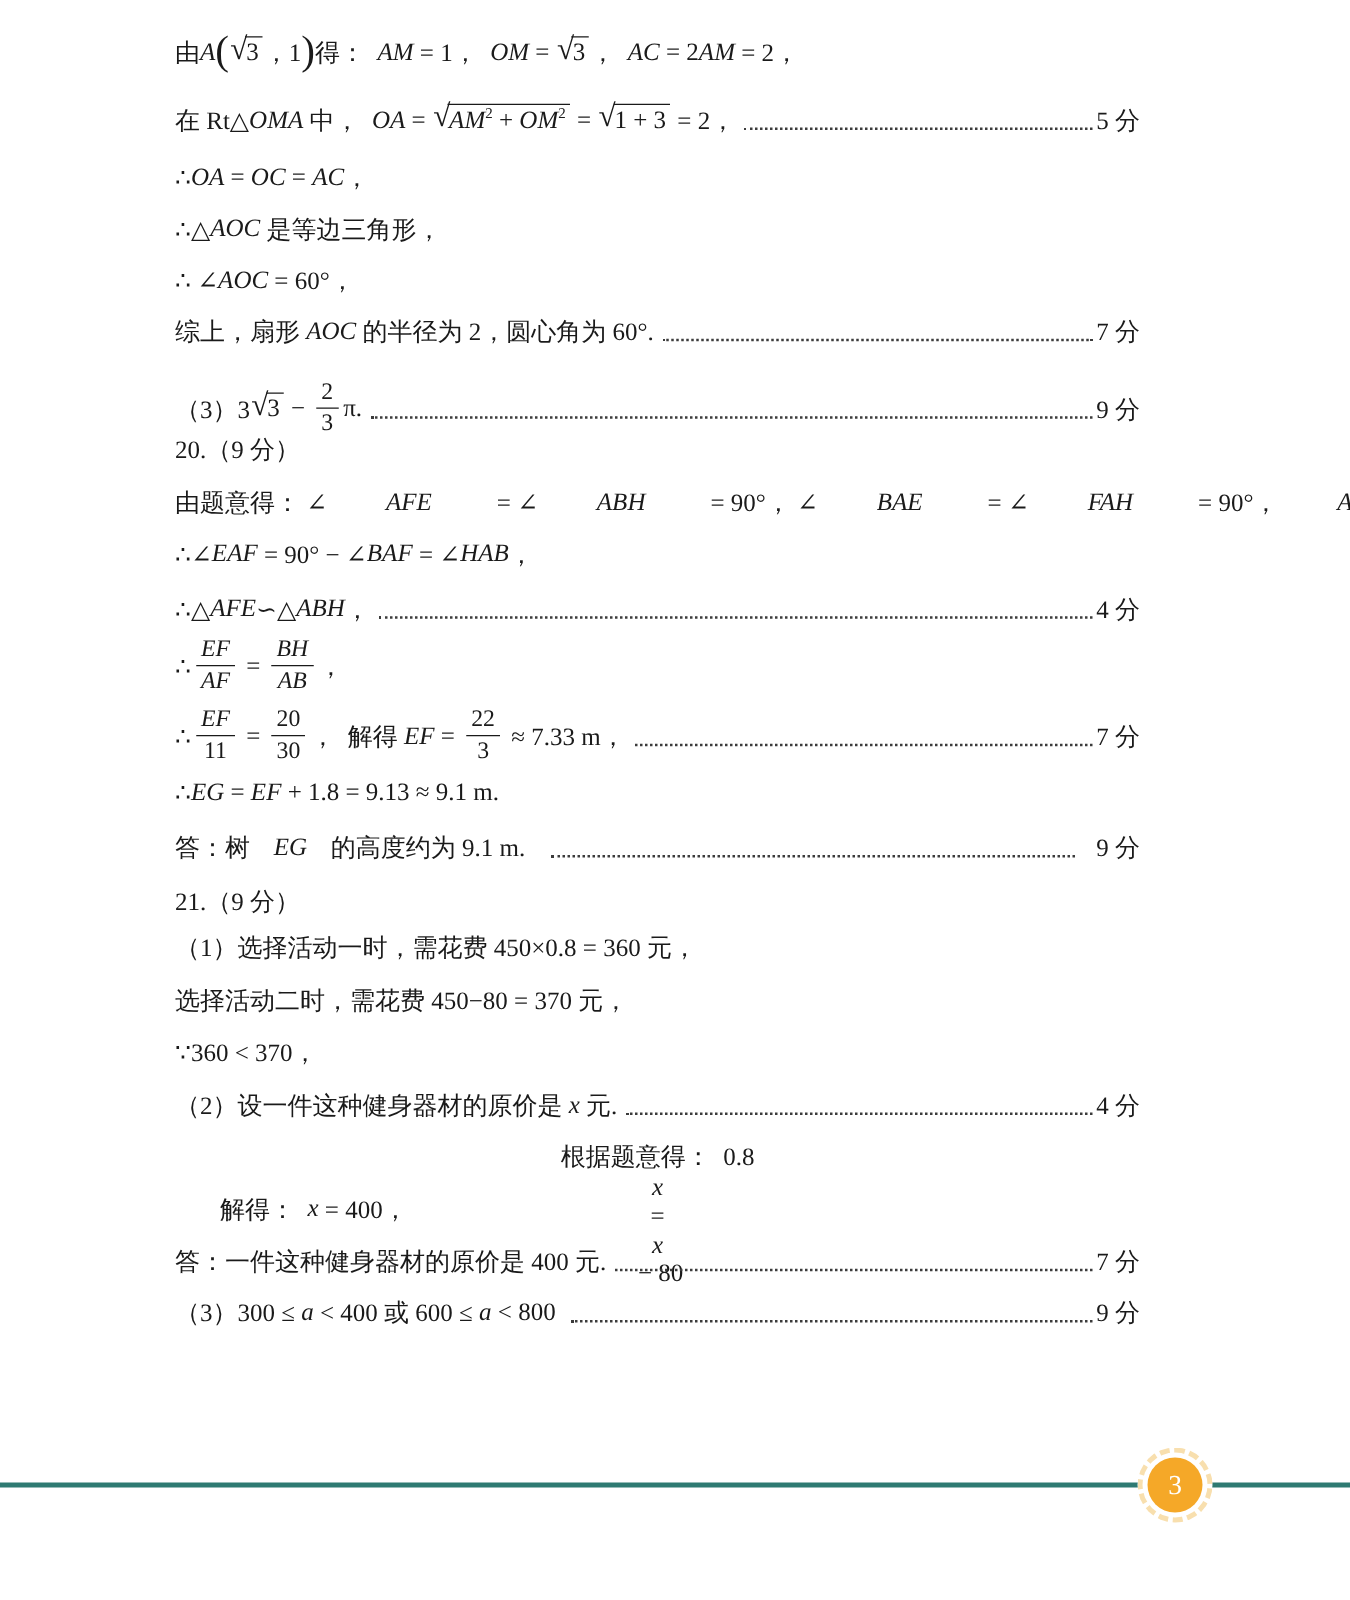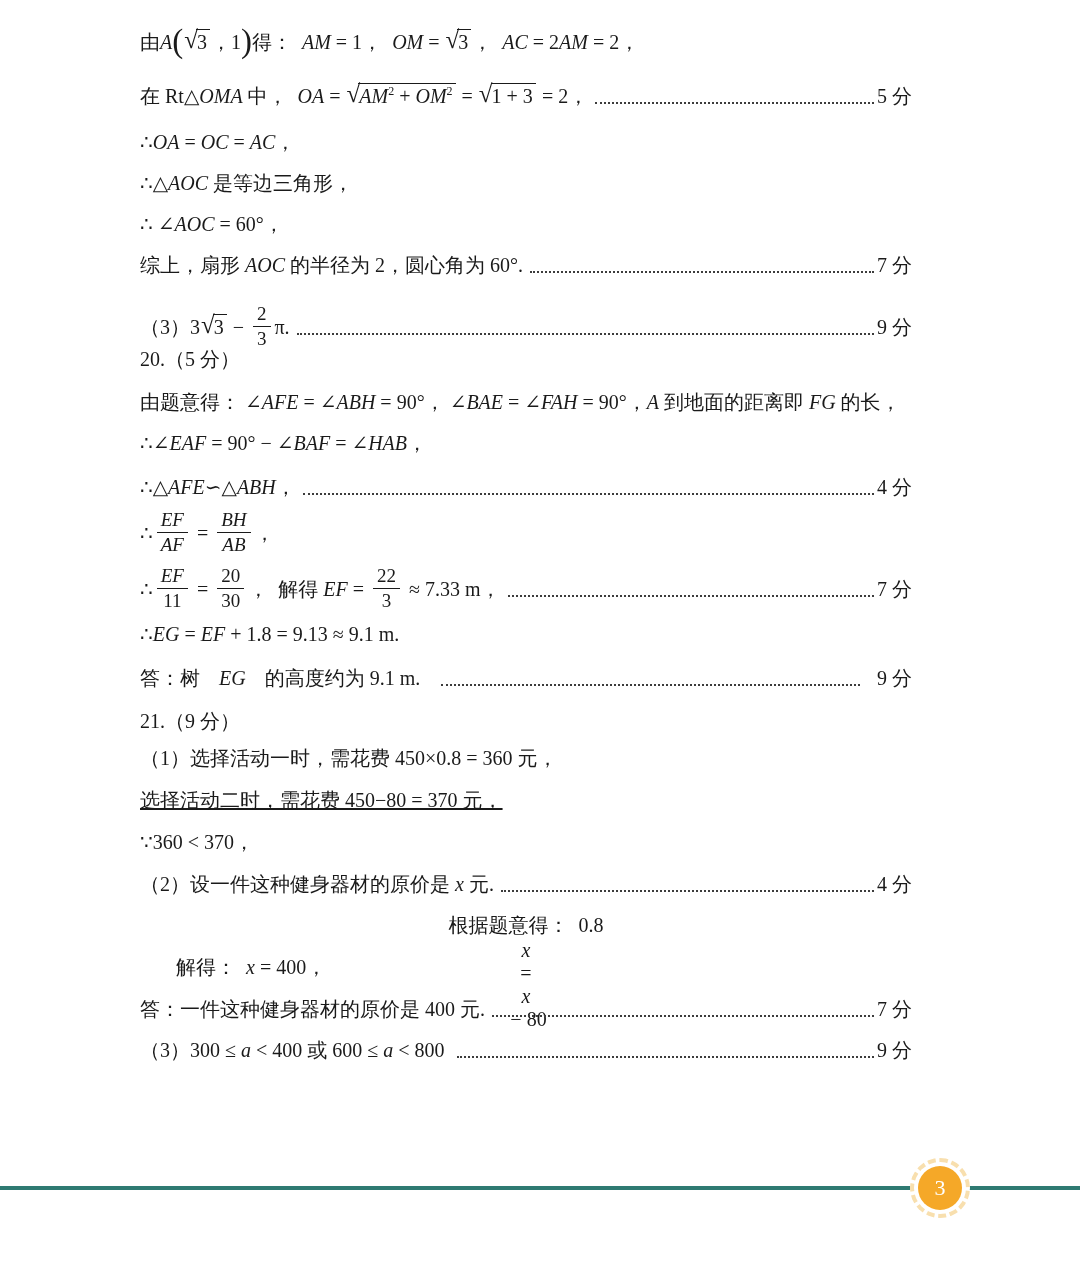"20.（5 分）" span.tok { text: 5 -> 9 }
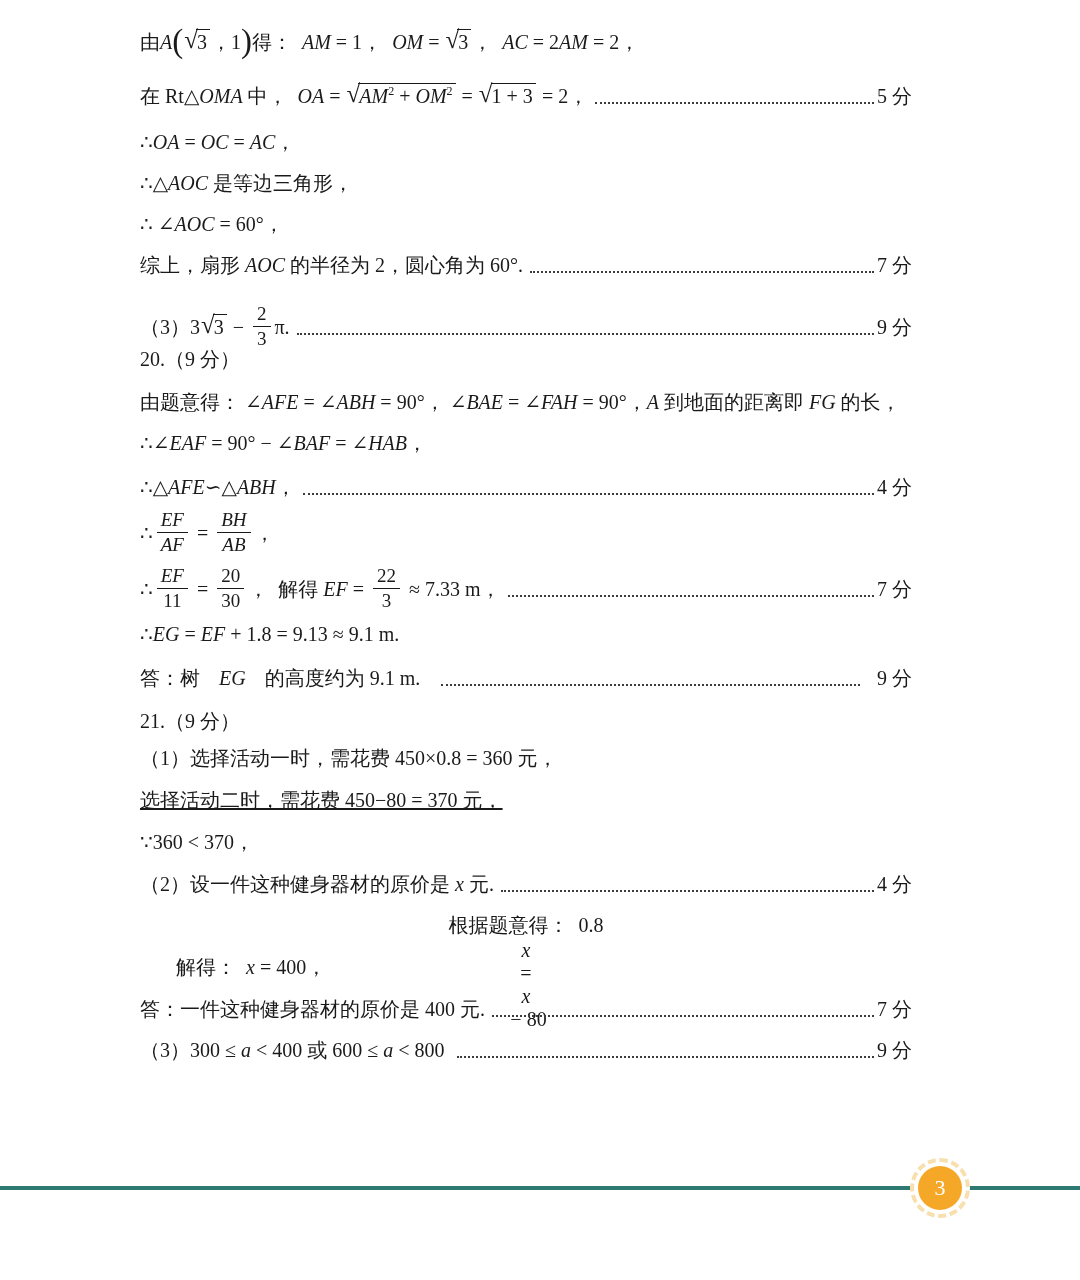"由题意得： ∠" .line:nth-child(9) { gap: none -> 47px }
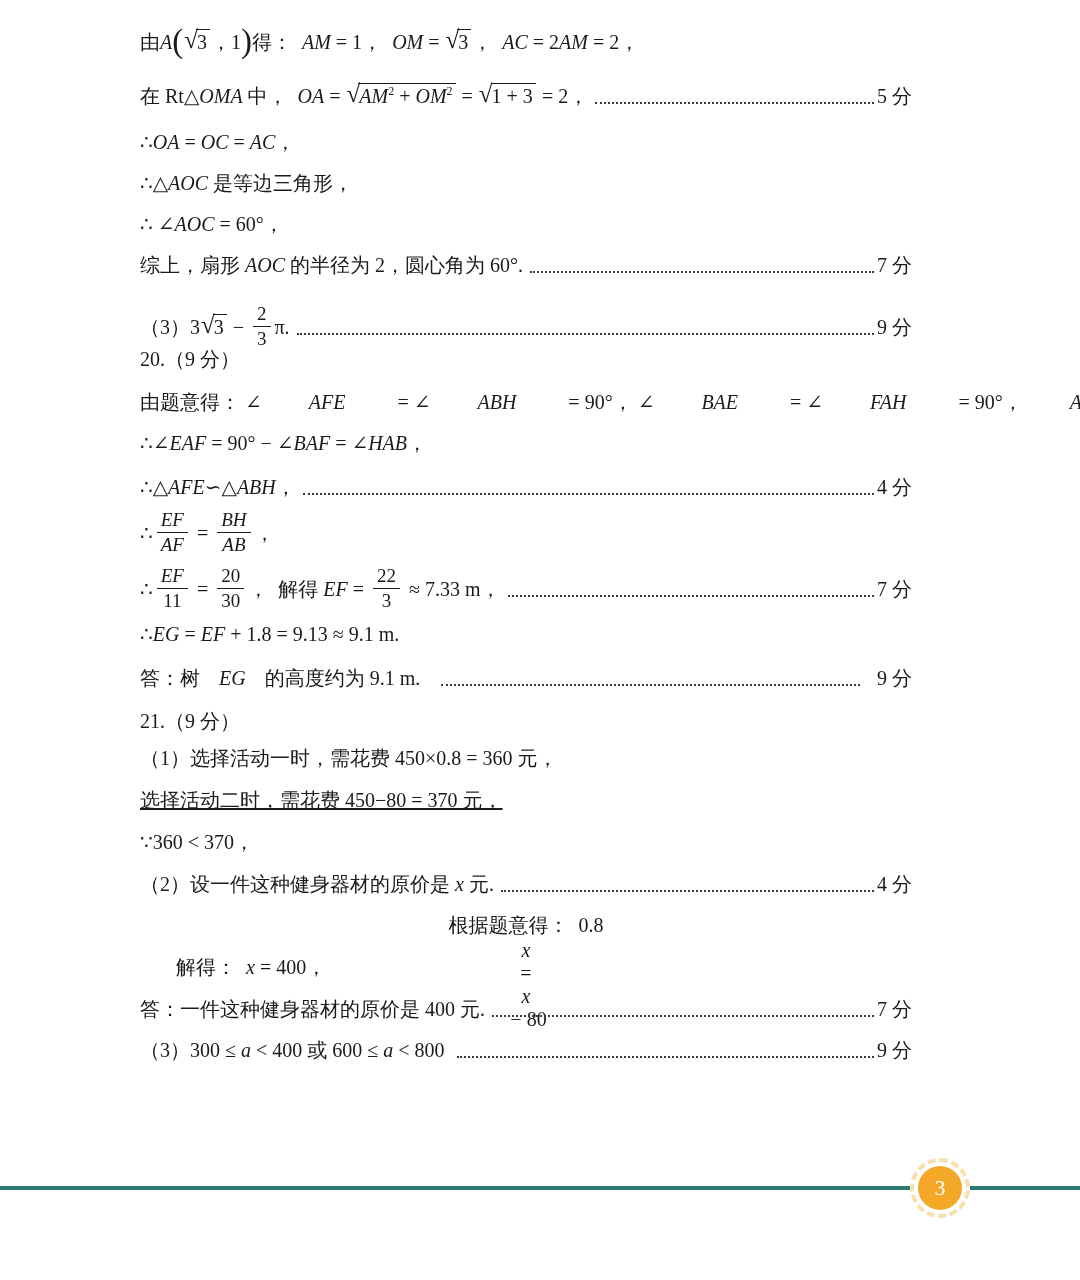"选择活动二时，需花费 450−80 = 370 元，" .line:nth-child(18) { text-decoration: underline -> none }
